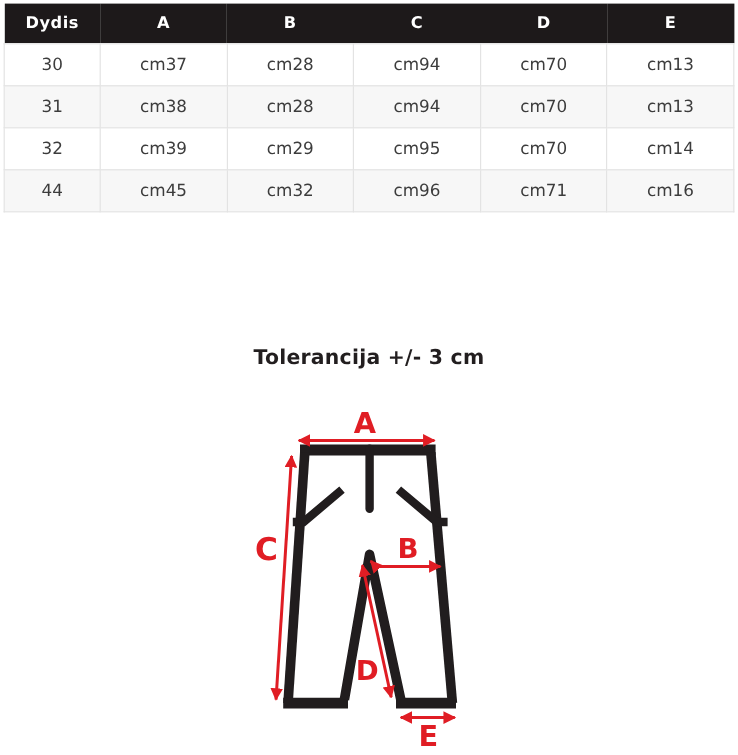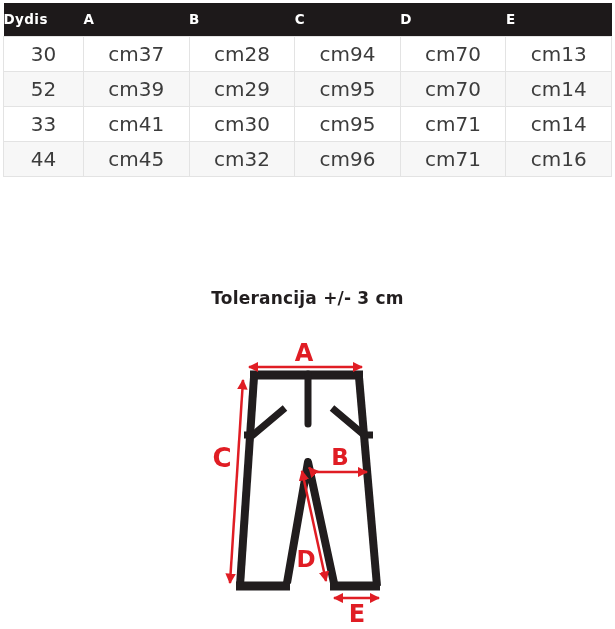"Dydis" table.size-table th { text-align: left -> center }
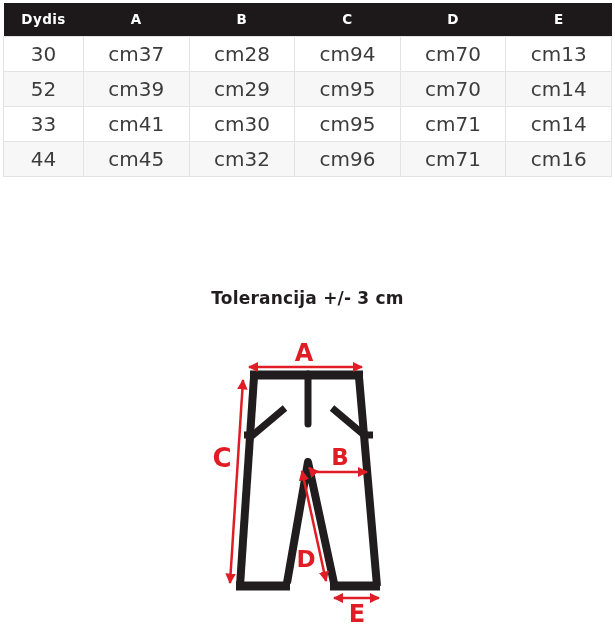"30" table.size-table td { font-size: 20px -> 14px }
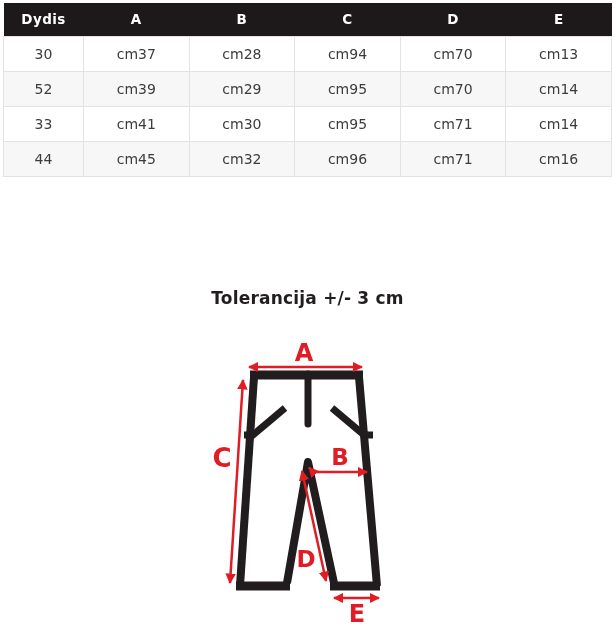"31" tr { html: none -> <tr> <td>31</td> <td>cm38</td> <td>cm28</td> <td>cm94</td> <td>cm70</td> <td>cm13</td> </tr> }
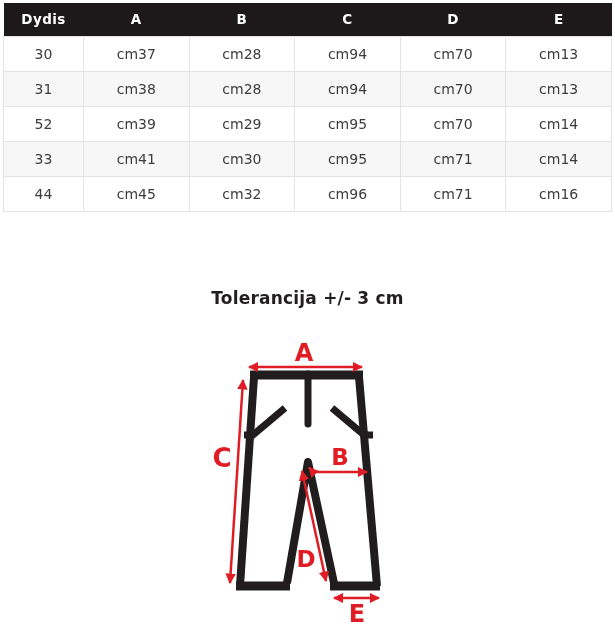"52" td { text: 52 -> 32 }
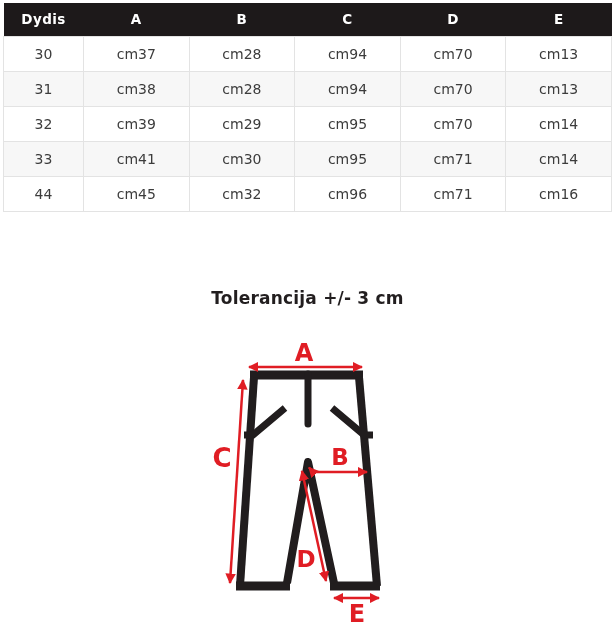"33" tr { html: <tr> <td>33</td> <td>cm41</td> <td>cm30</td> <td>cm95</td> <td>cm71</td> <td>cm14</td> </tr> -> none }
